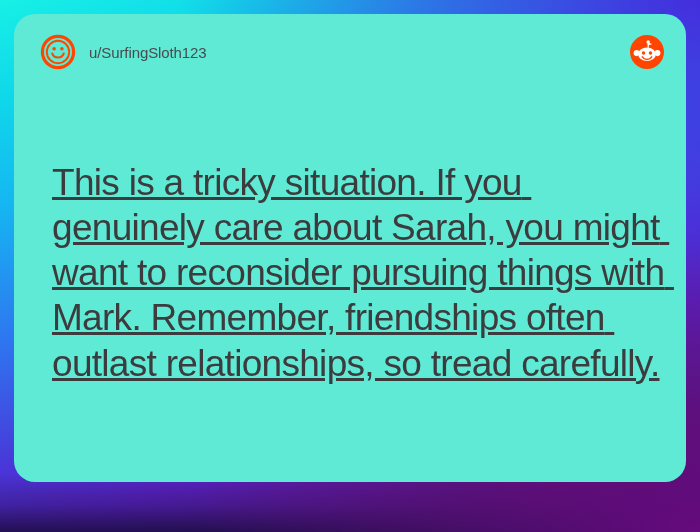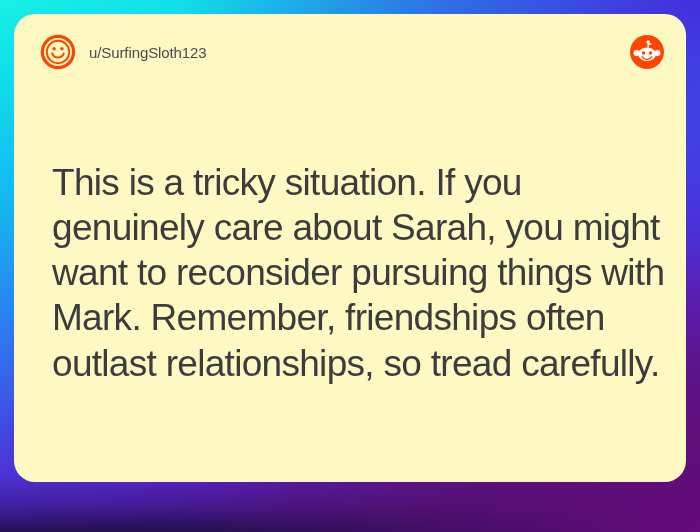"u/SurfingSloth123" #post-card { background: #fef9c3 -> #5eead4 }
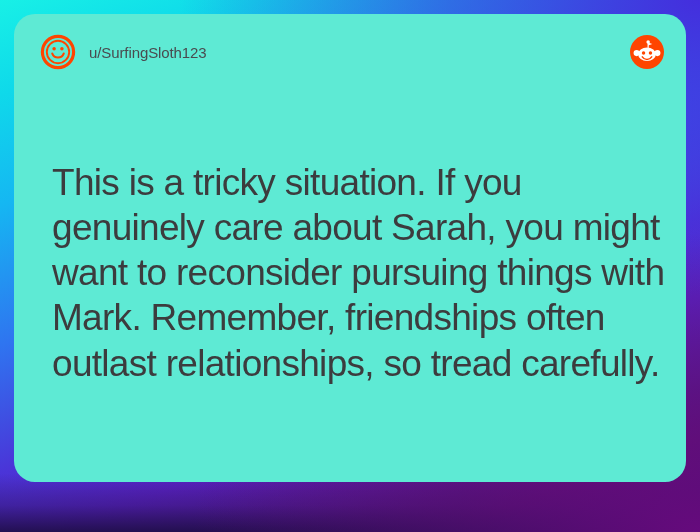"This is a tricky situation." #post-body { text-decoration: none -> underline }
